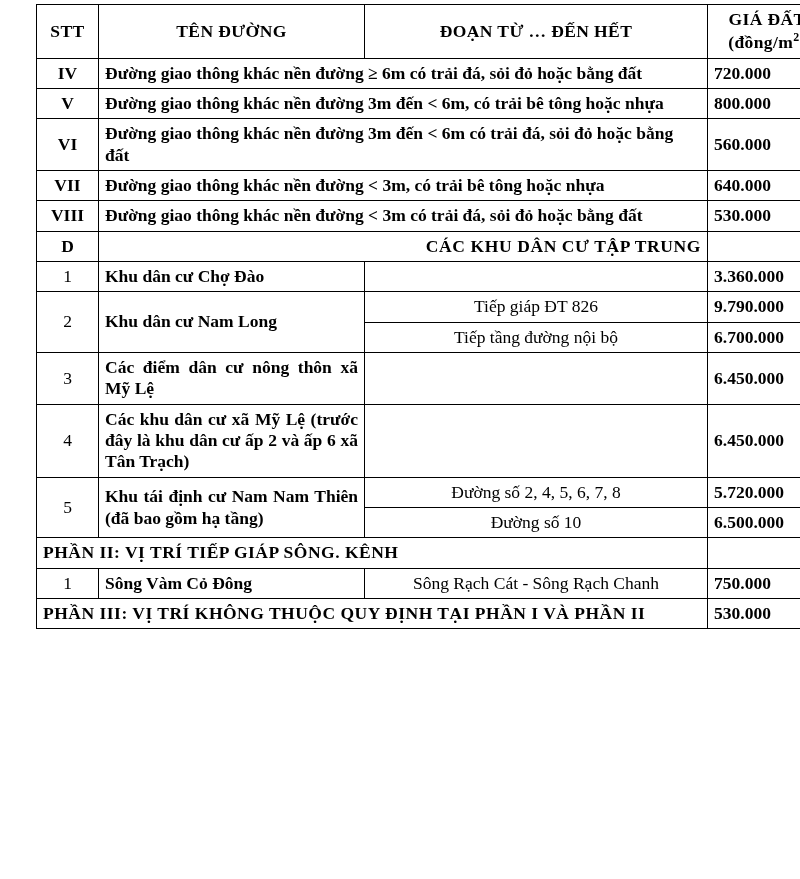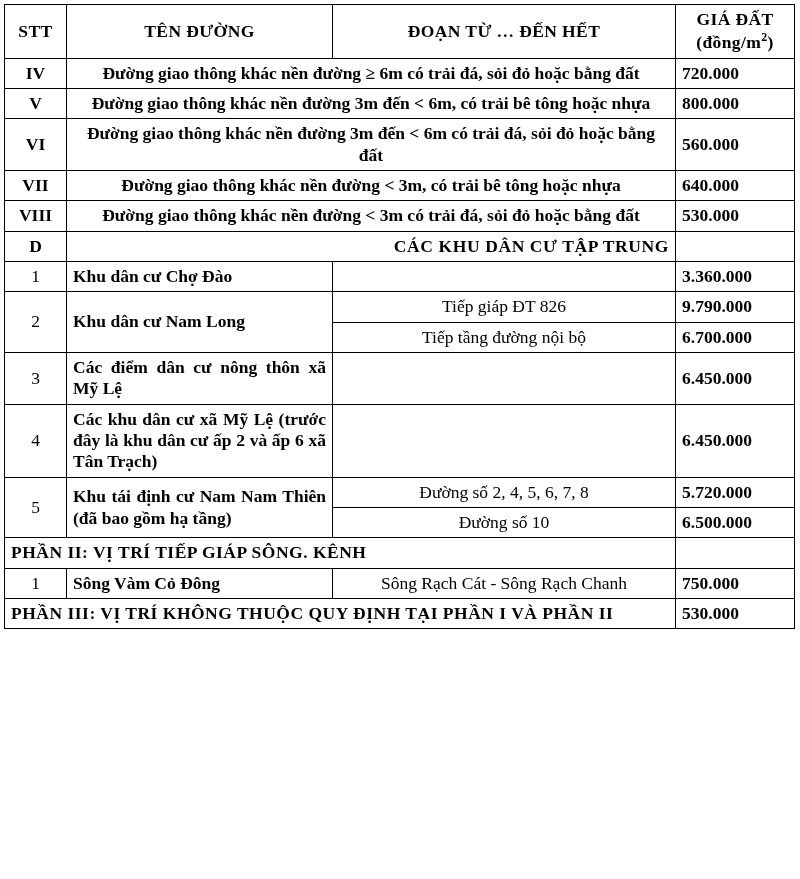"STT" .sheet { margin-left: none -> 32px }
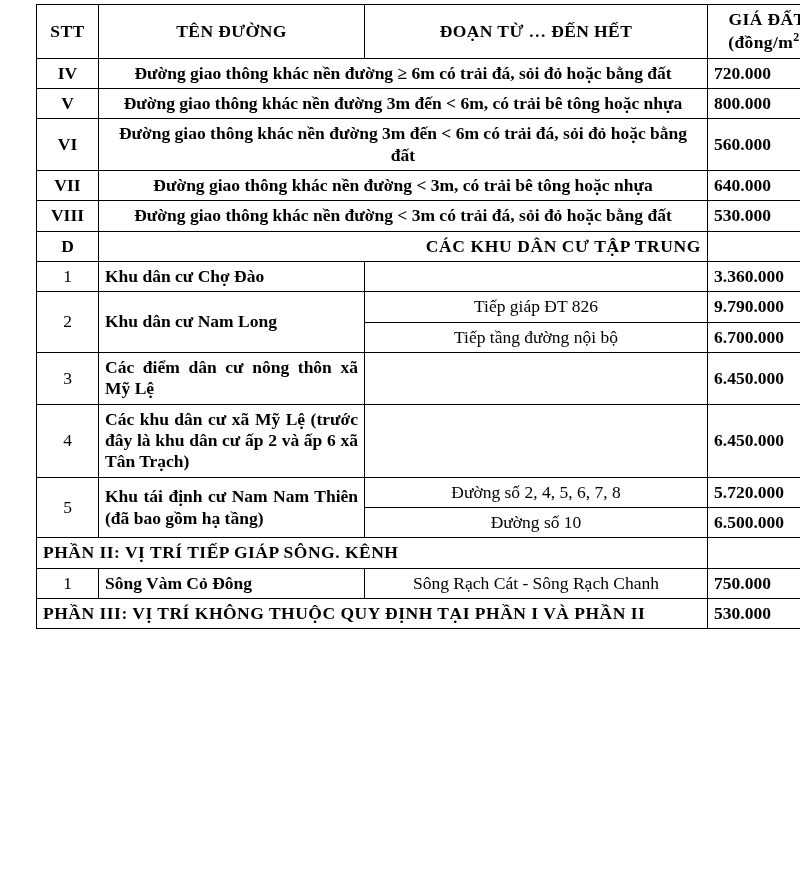"Đường giao thông khác nền" .desc-bold { text-align: center -> left }
